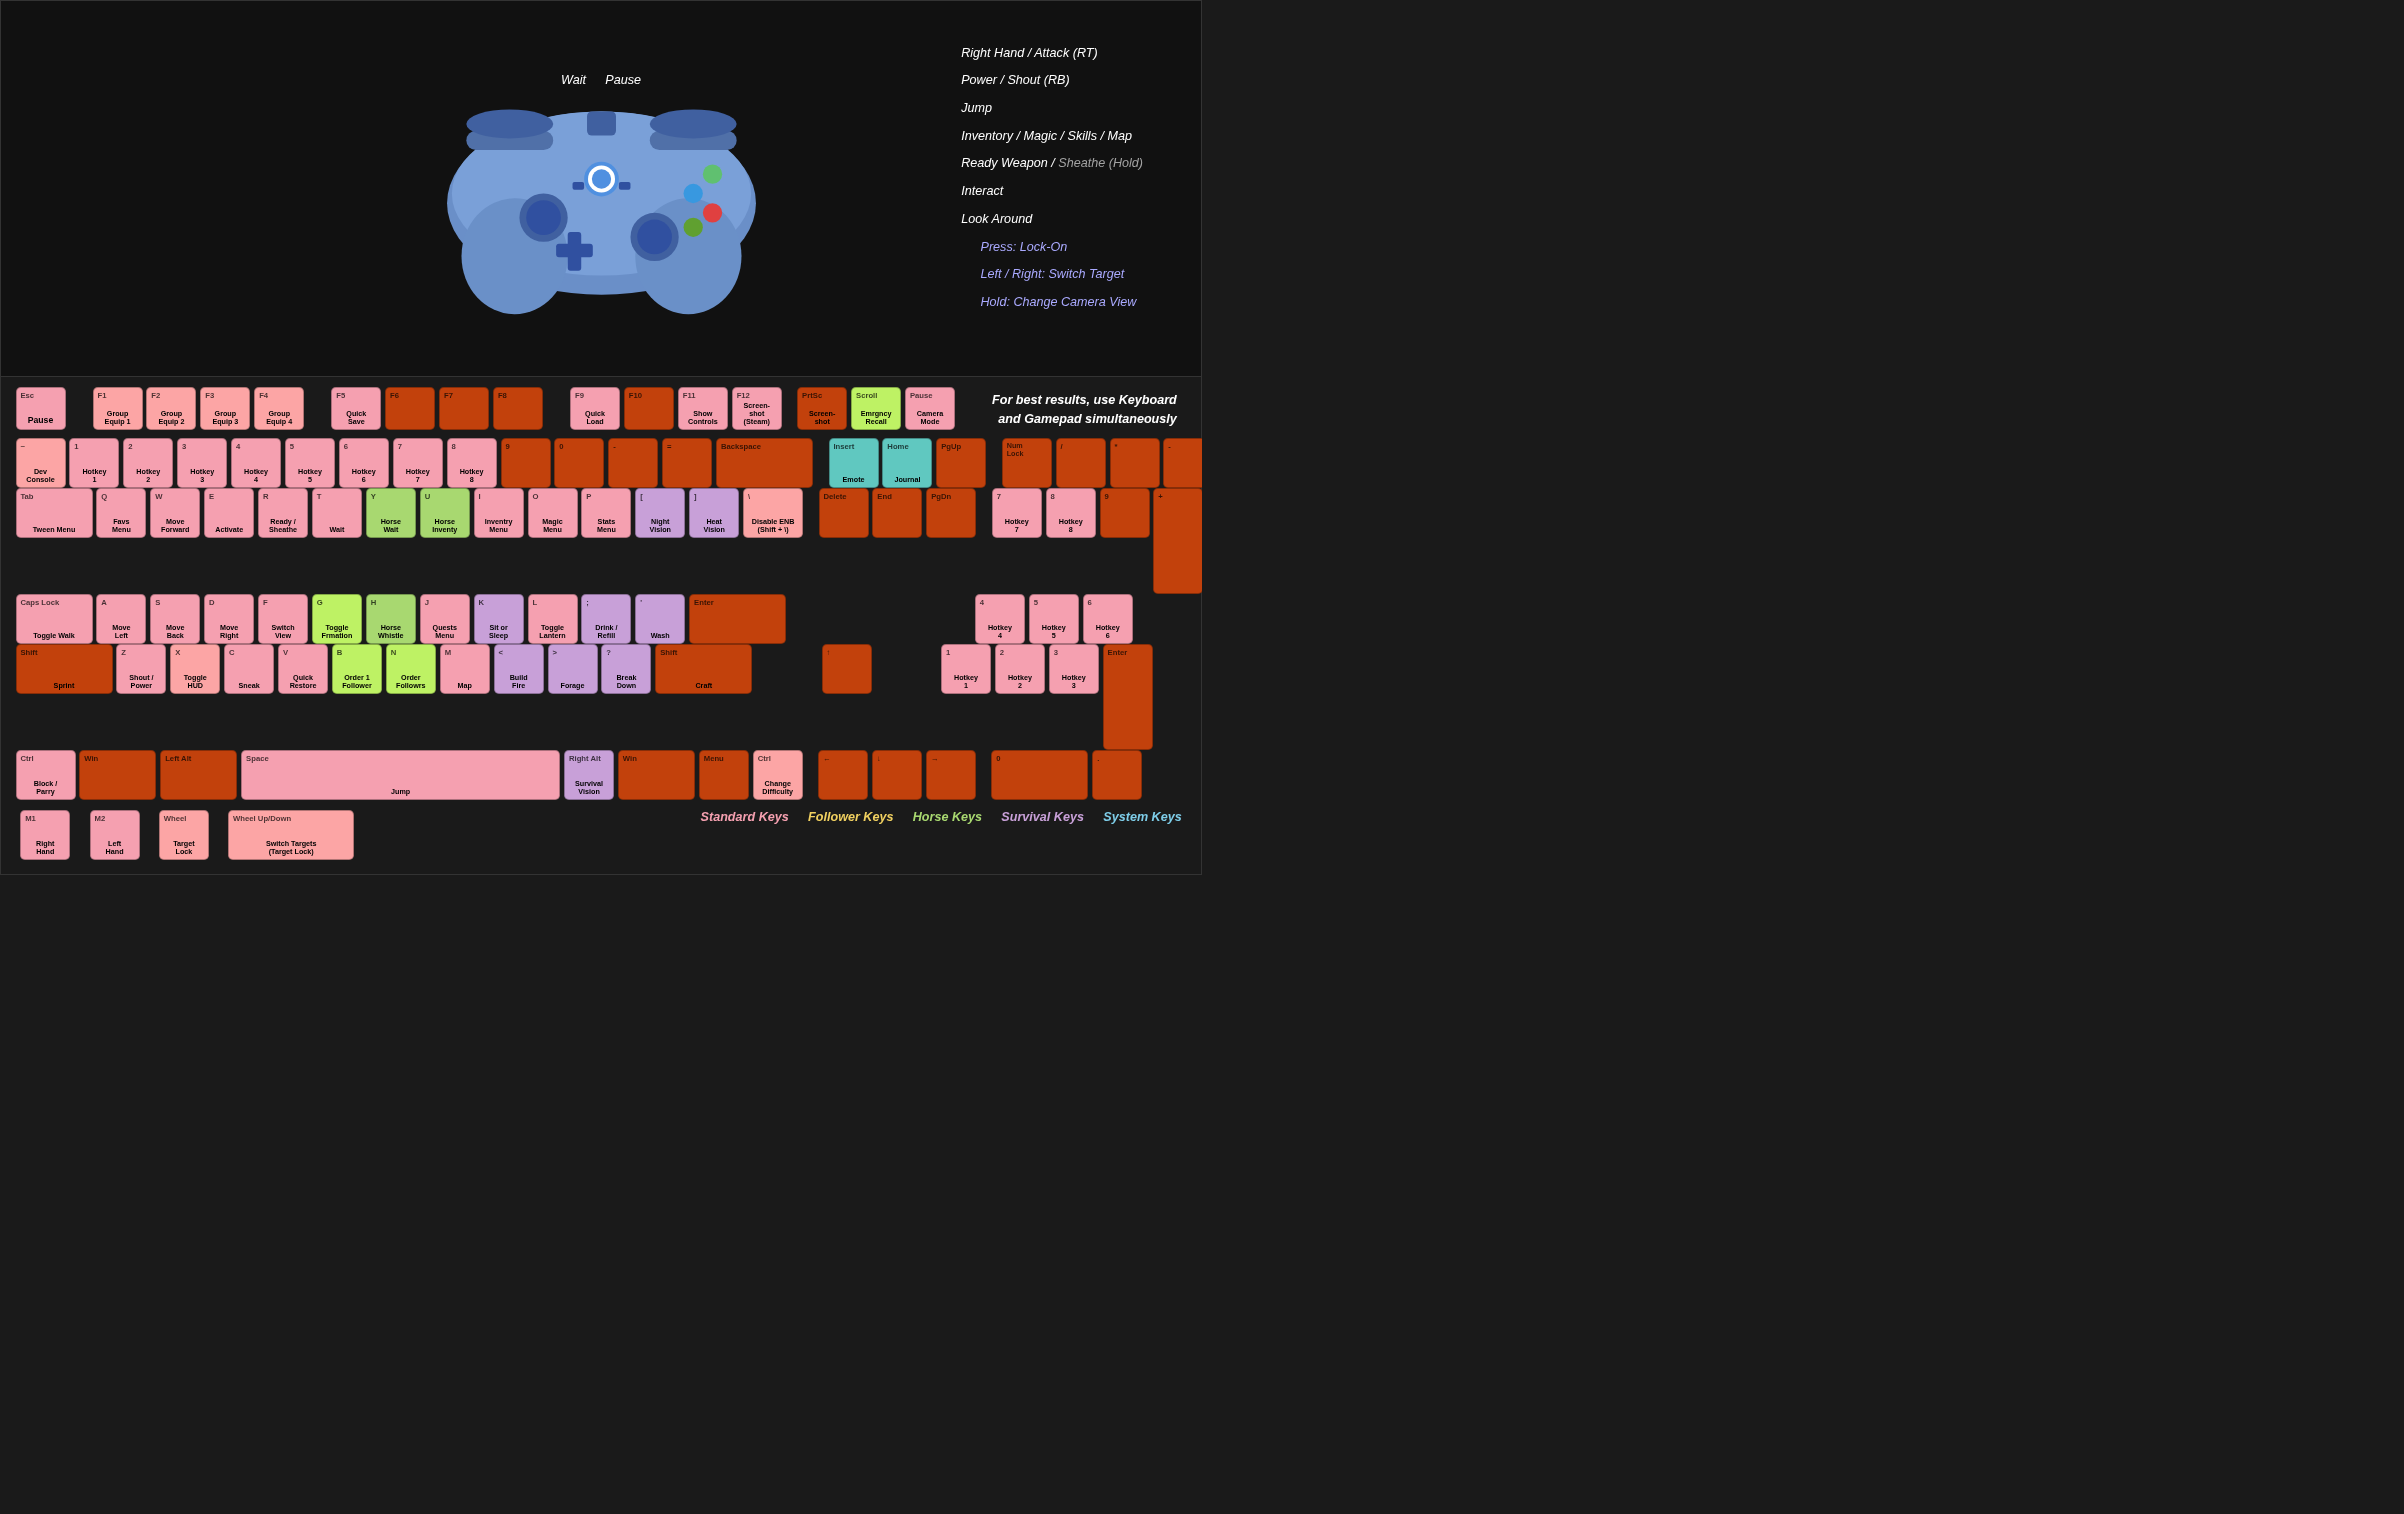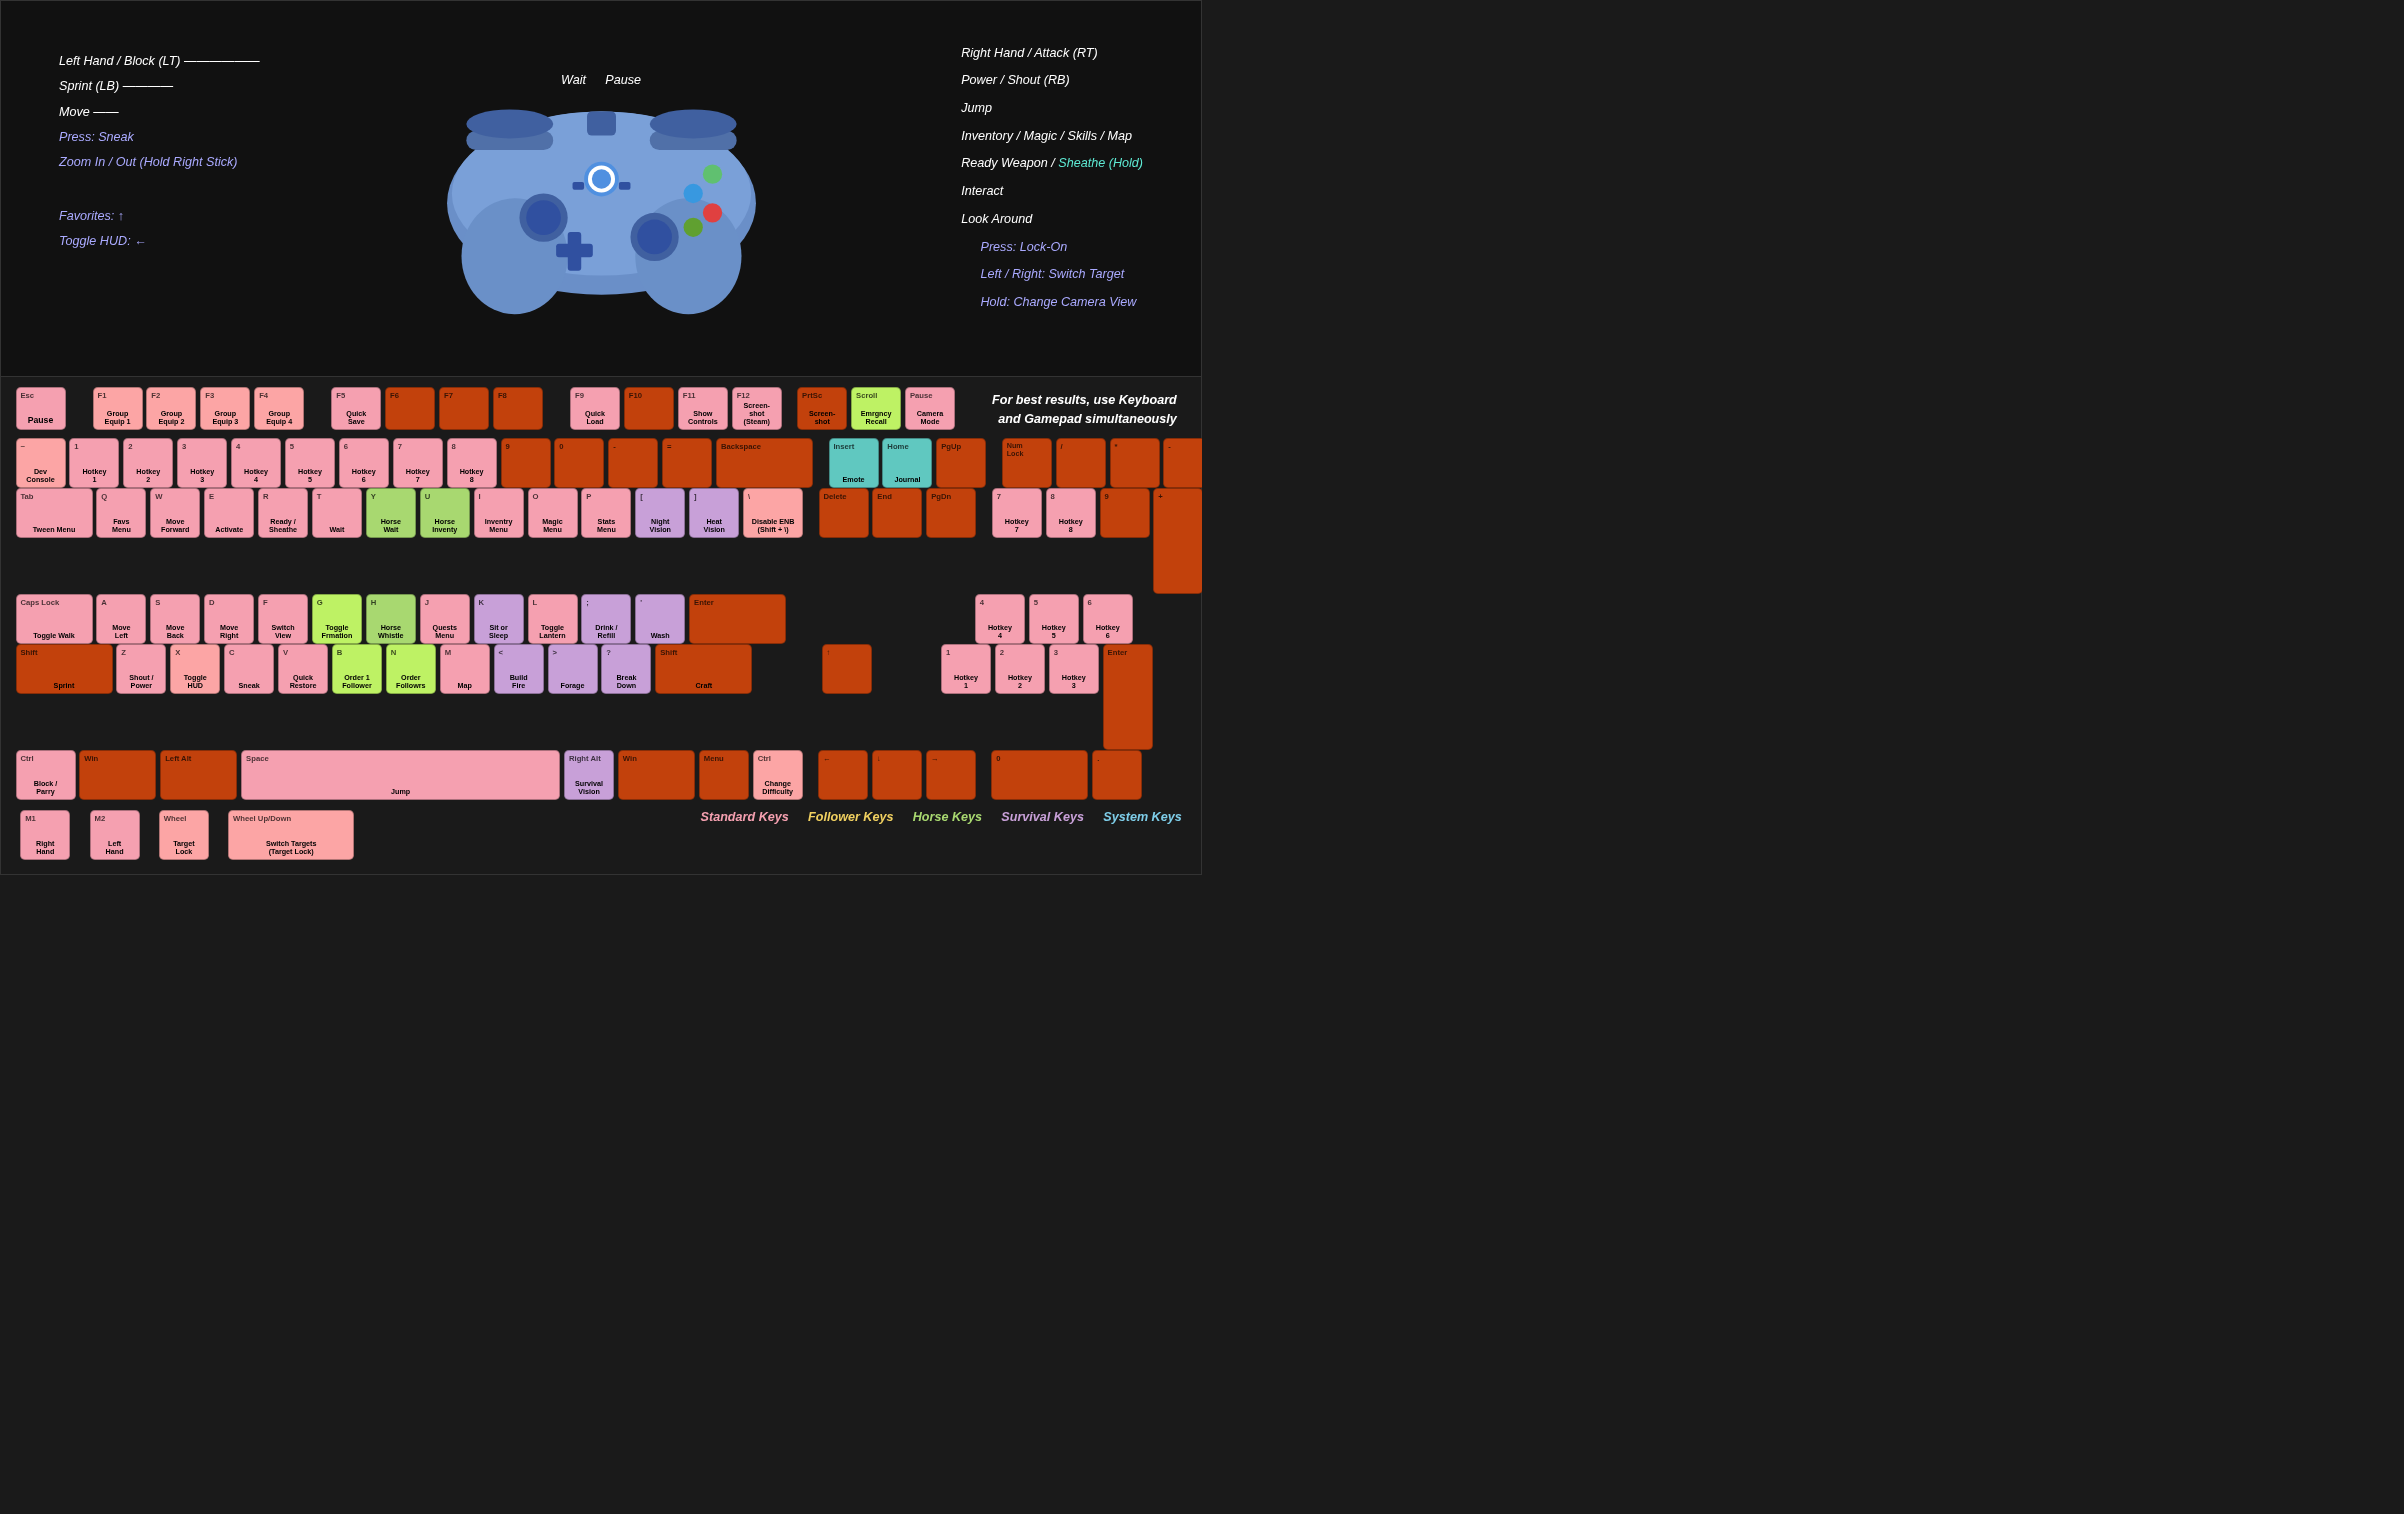"Left Hand / Block (LT)" div.labels-left { html: <div> <div>Left Hand / Block (LT) ——————</div> <div>Sprint (LB) ————</div> <div>Move ——</div> <div>Press: Sneak</div> <div>Zoom In / Out (Hold Right Stick)</div> <div></div> <div>Favorites: ↑</div> <div>Toggle HUD: ←</div> </div> -> none }
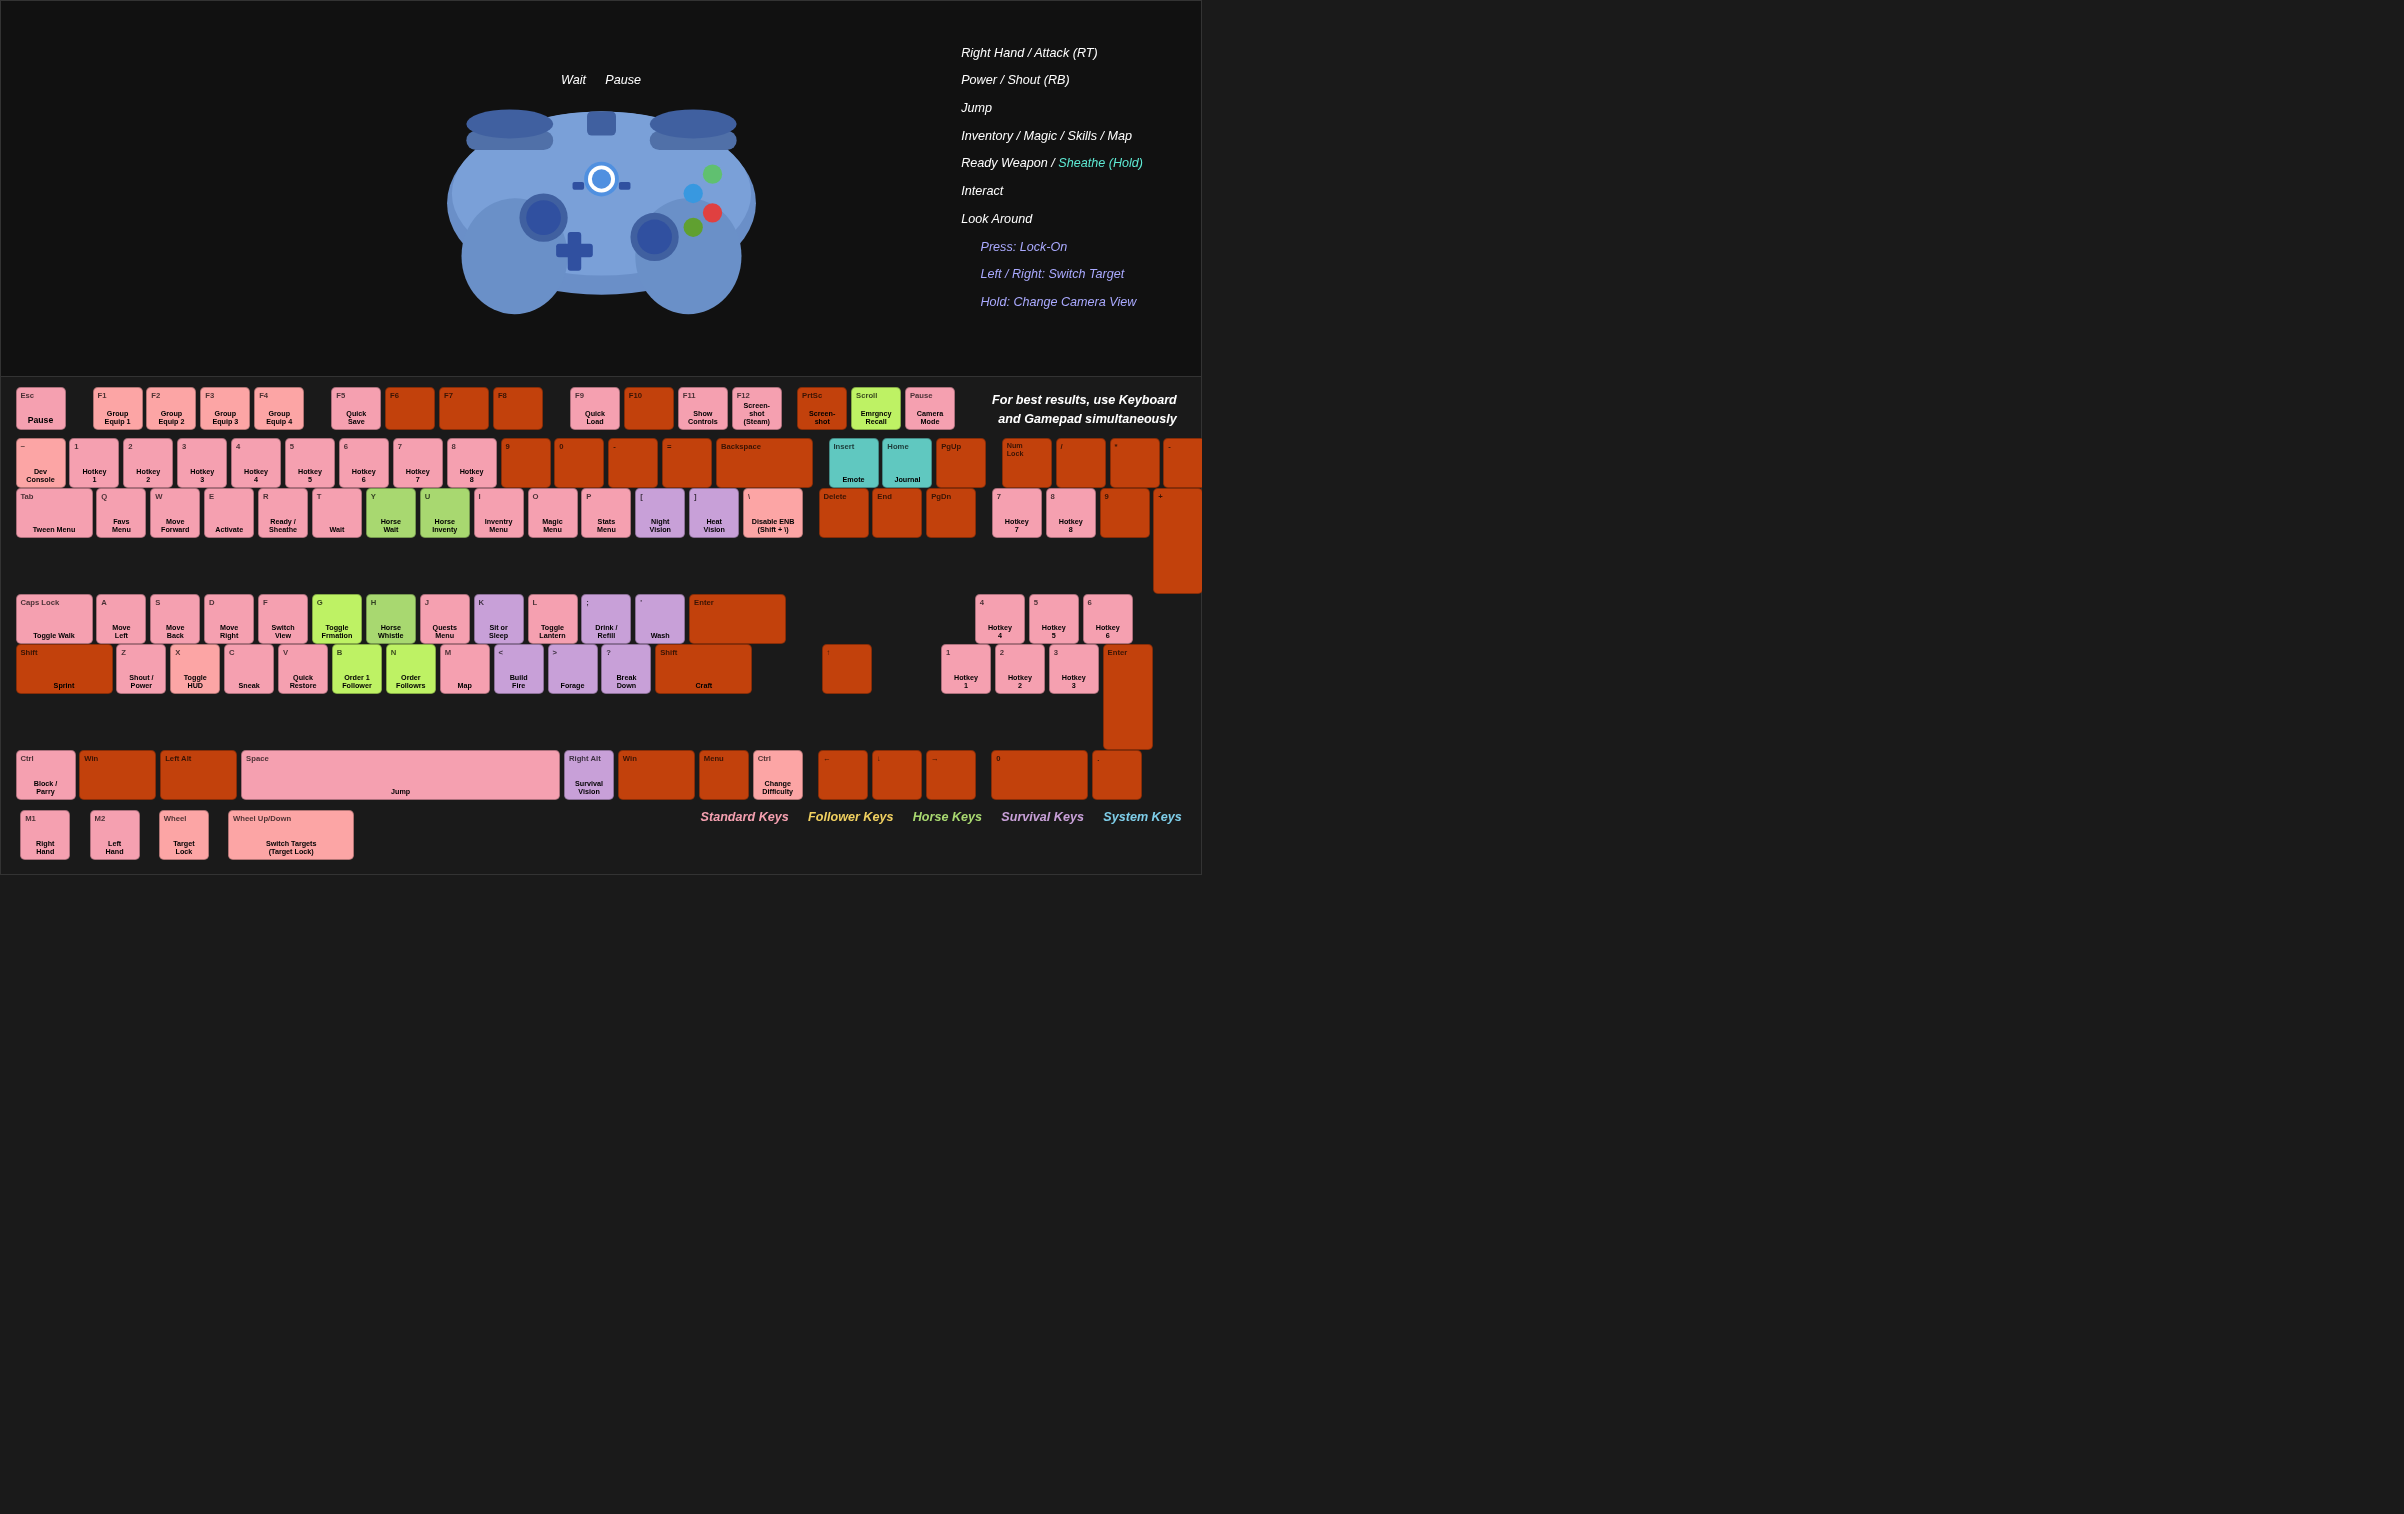"Sheathe (Hold)" span.sheathe { color: #5eead4 -> #a3a3a3 }
